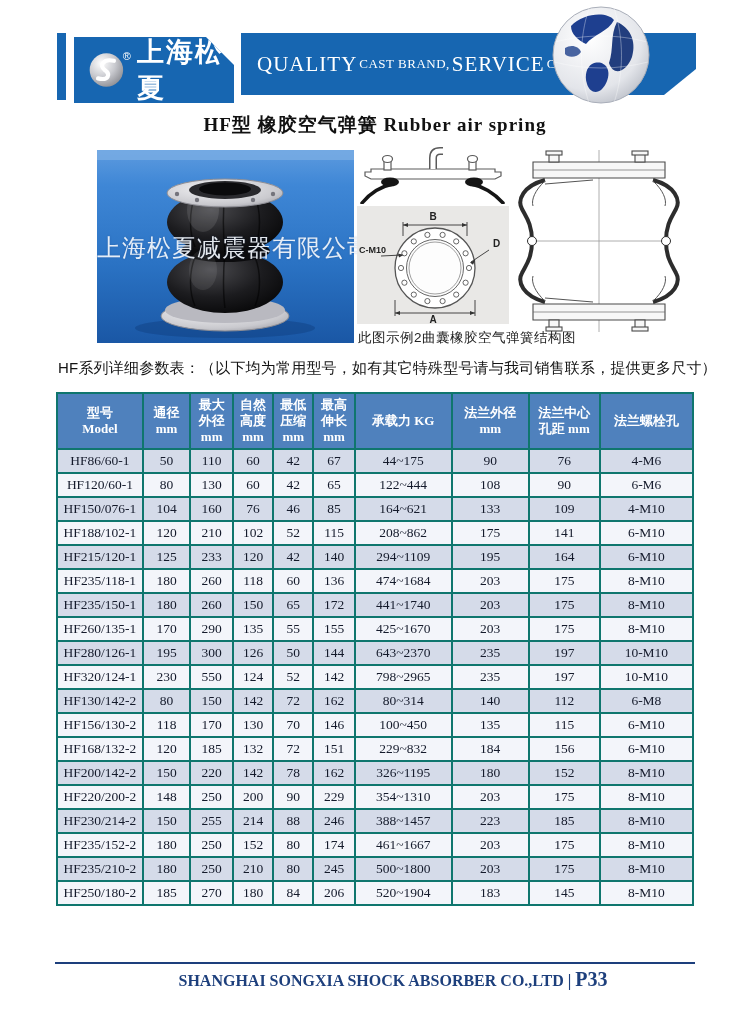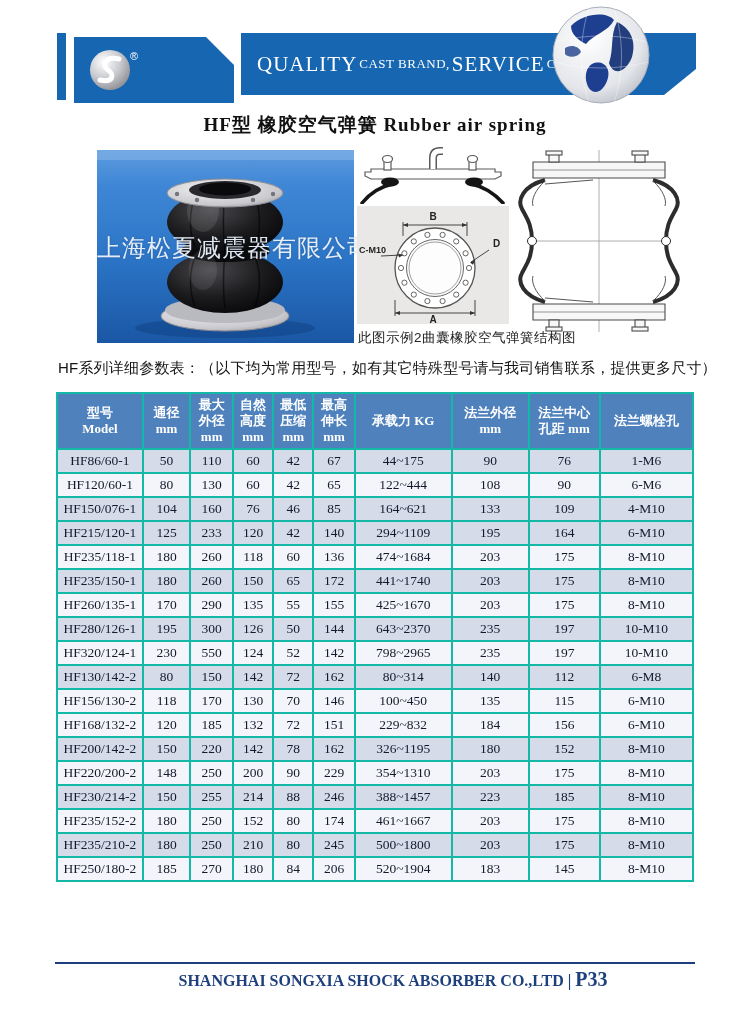"上海松夏" span.logo-cn { html: none -> <span>上海松夏</span> }
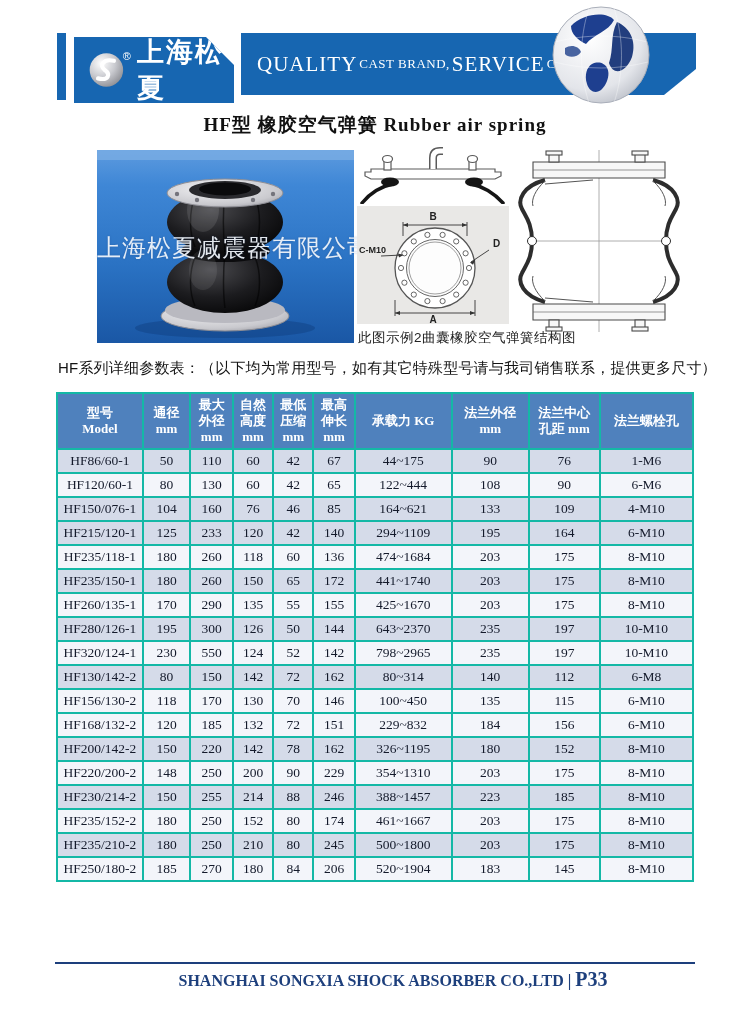"型号" table { background: #14b8a6 -> #0f766e }
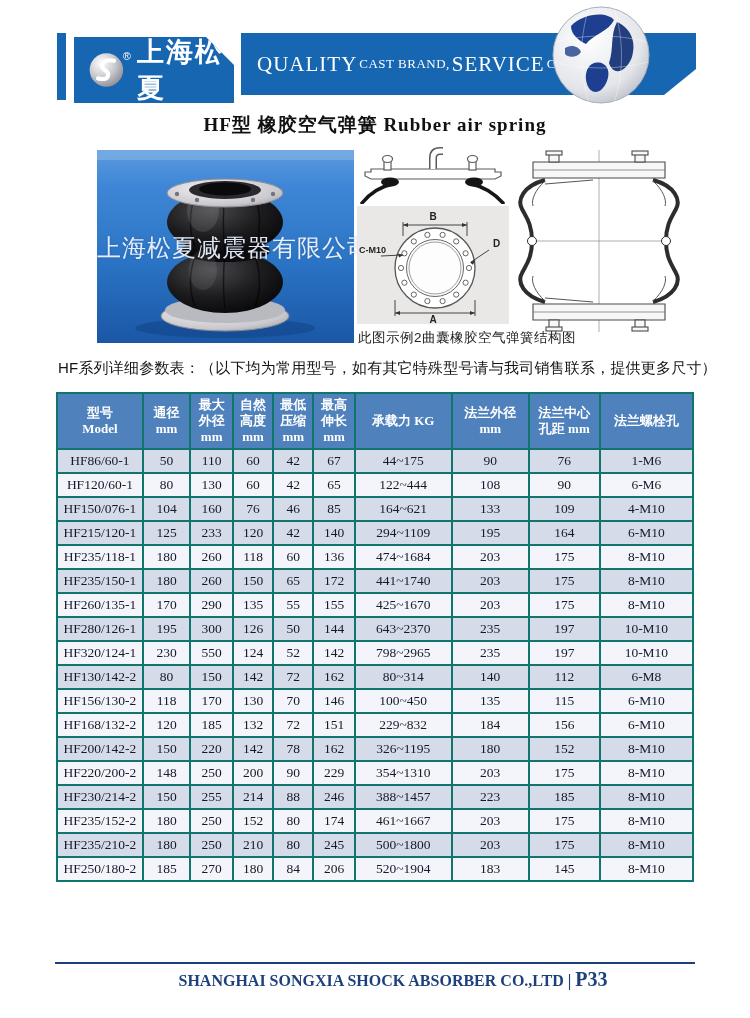"1-M6" td { text: 1-M6 -> 4-M6 }
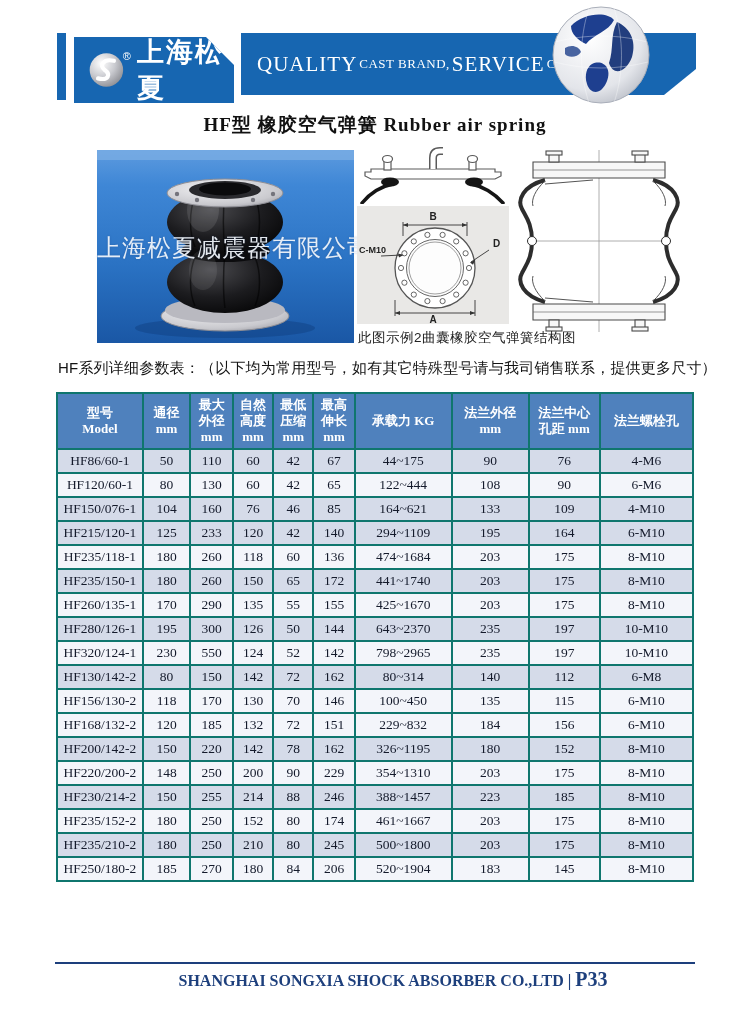"HF188/102-1" tr { html: none -> <tr> <td>HF188/102-1</td> <td>120</td> <td>210</td> <td>102</td> <td>52</td> <td>115</td> <td>208~862</td> <td>175</td> <td>141</td> <td>6-M10</td> </tr> }
